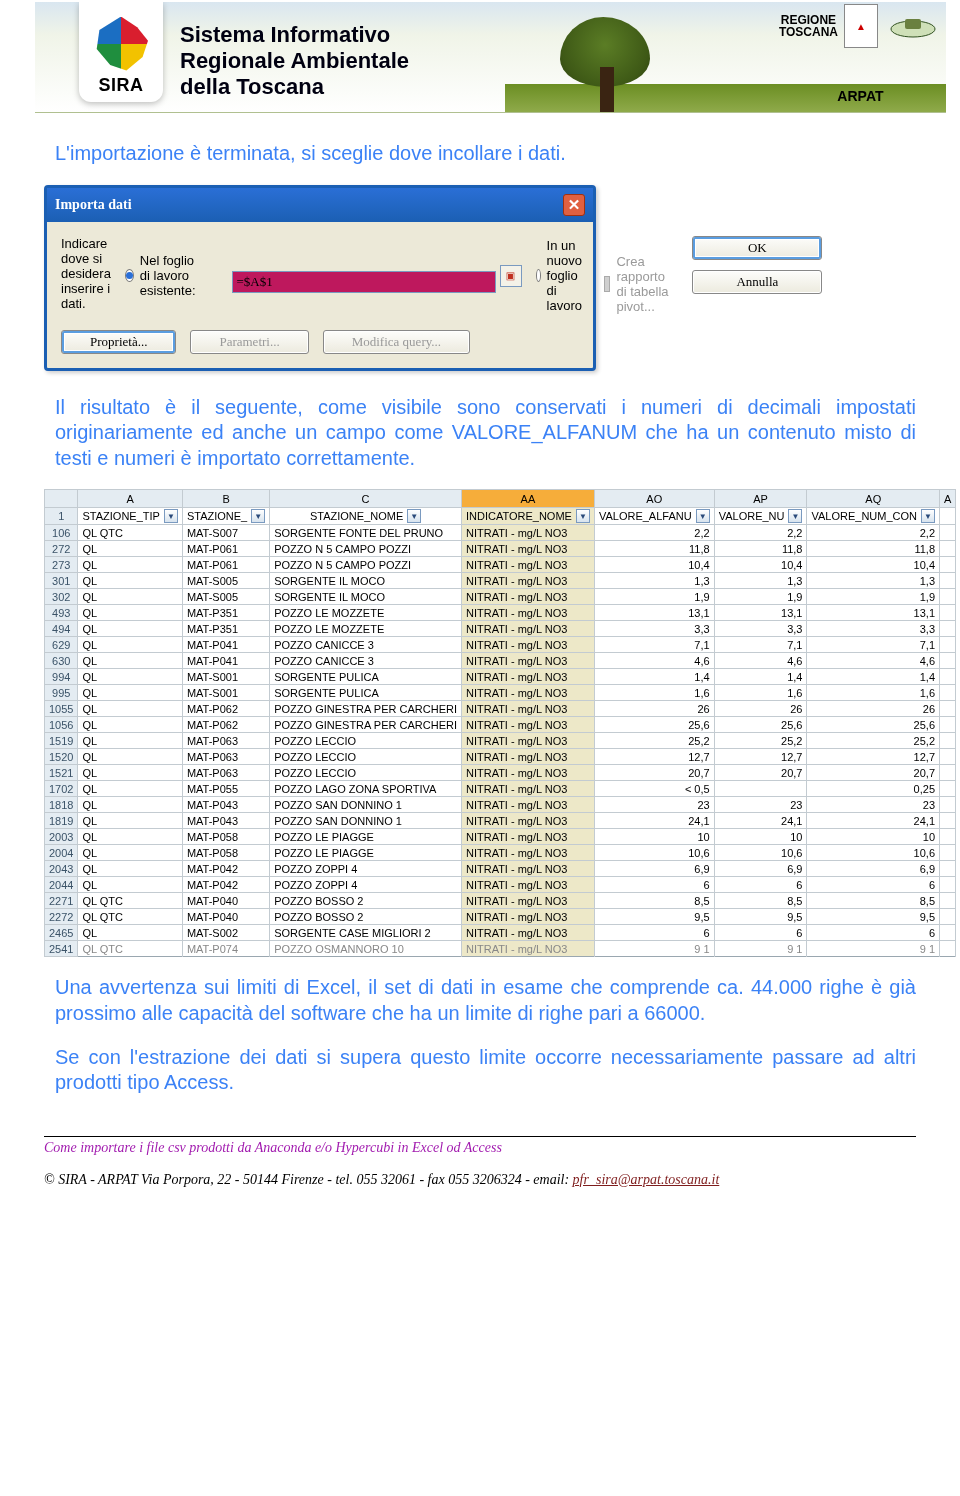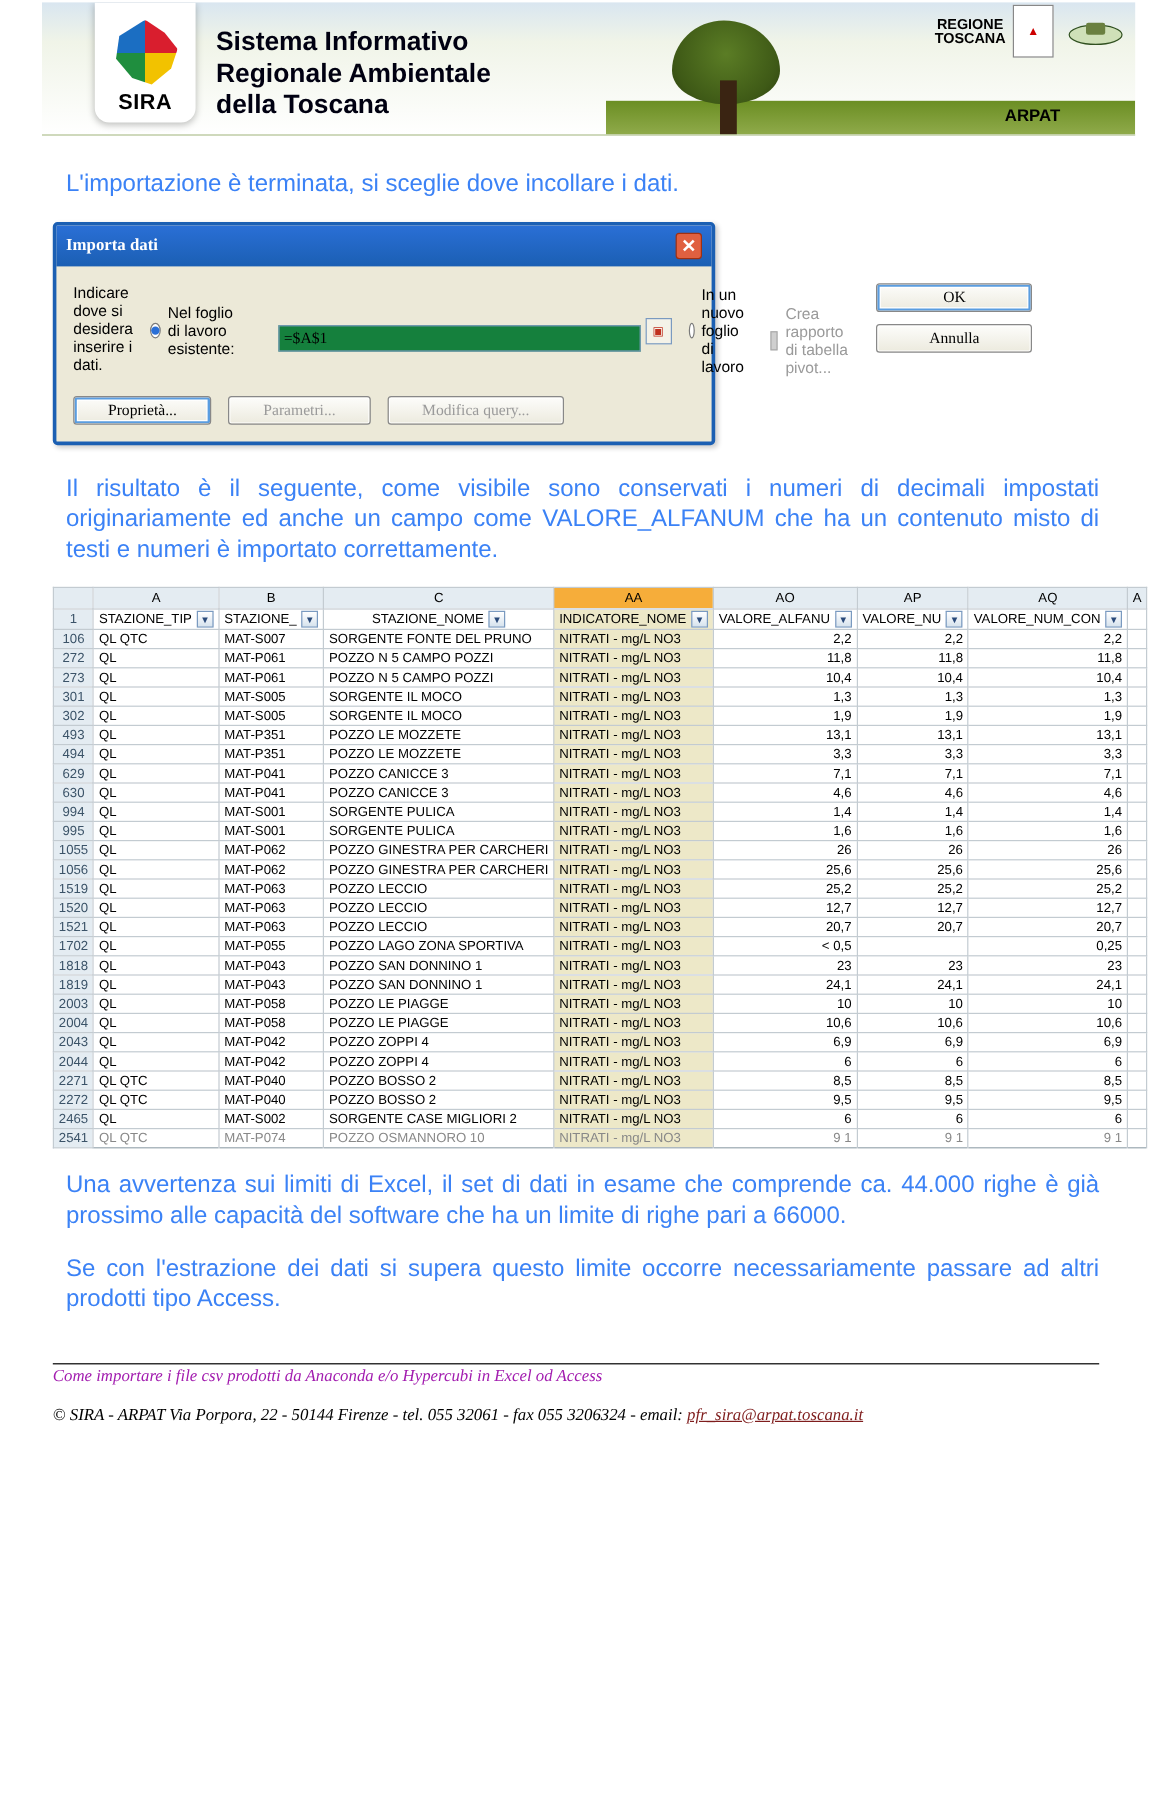"=$A$1" .cellref input { background: #15803d -> #be185d; width: 302px -> 264px }
